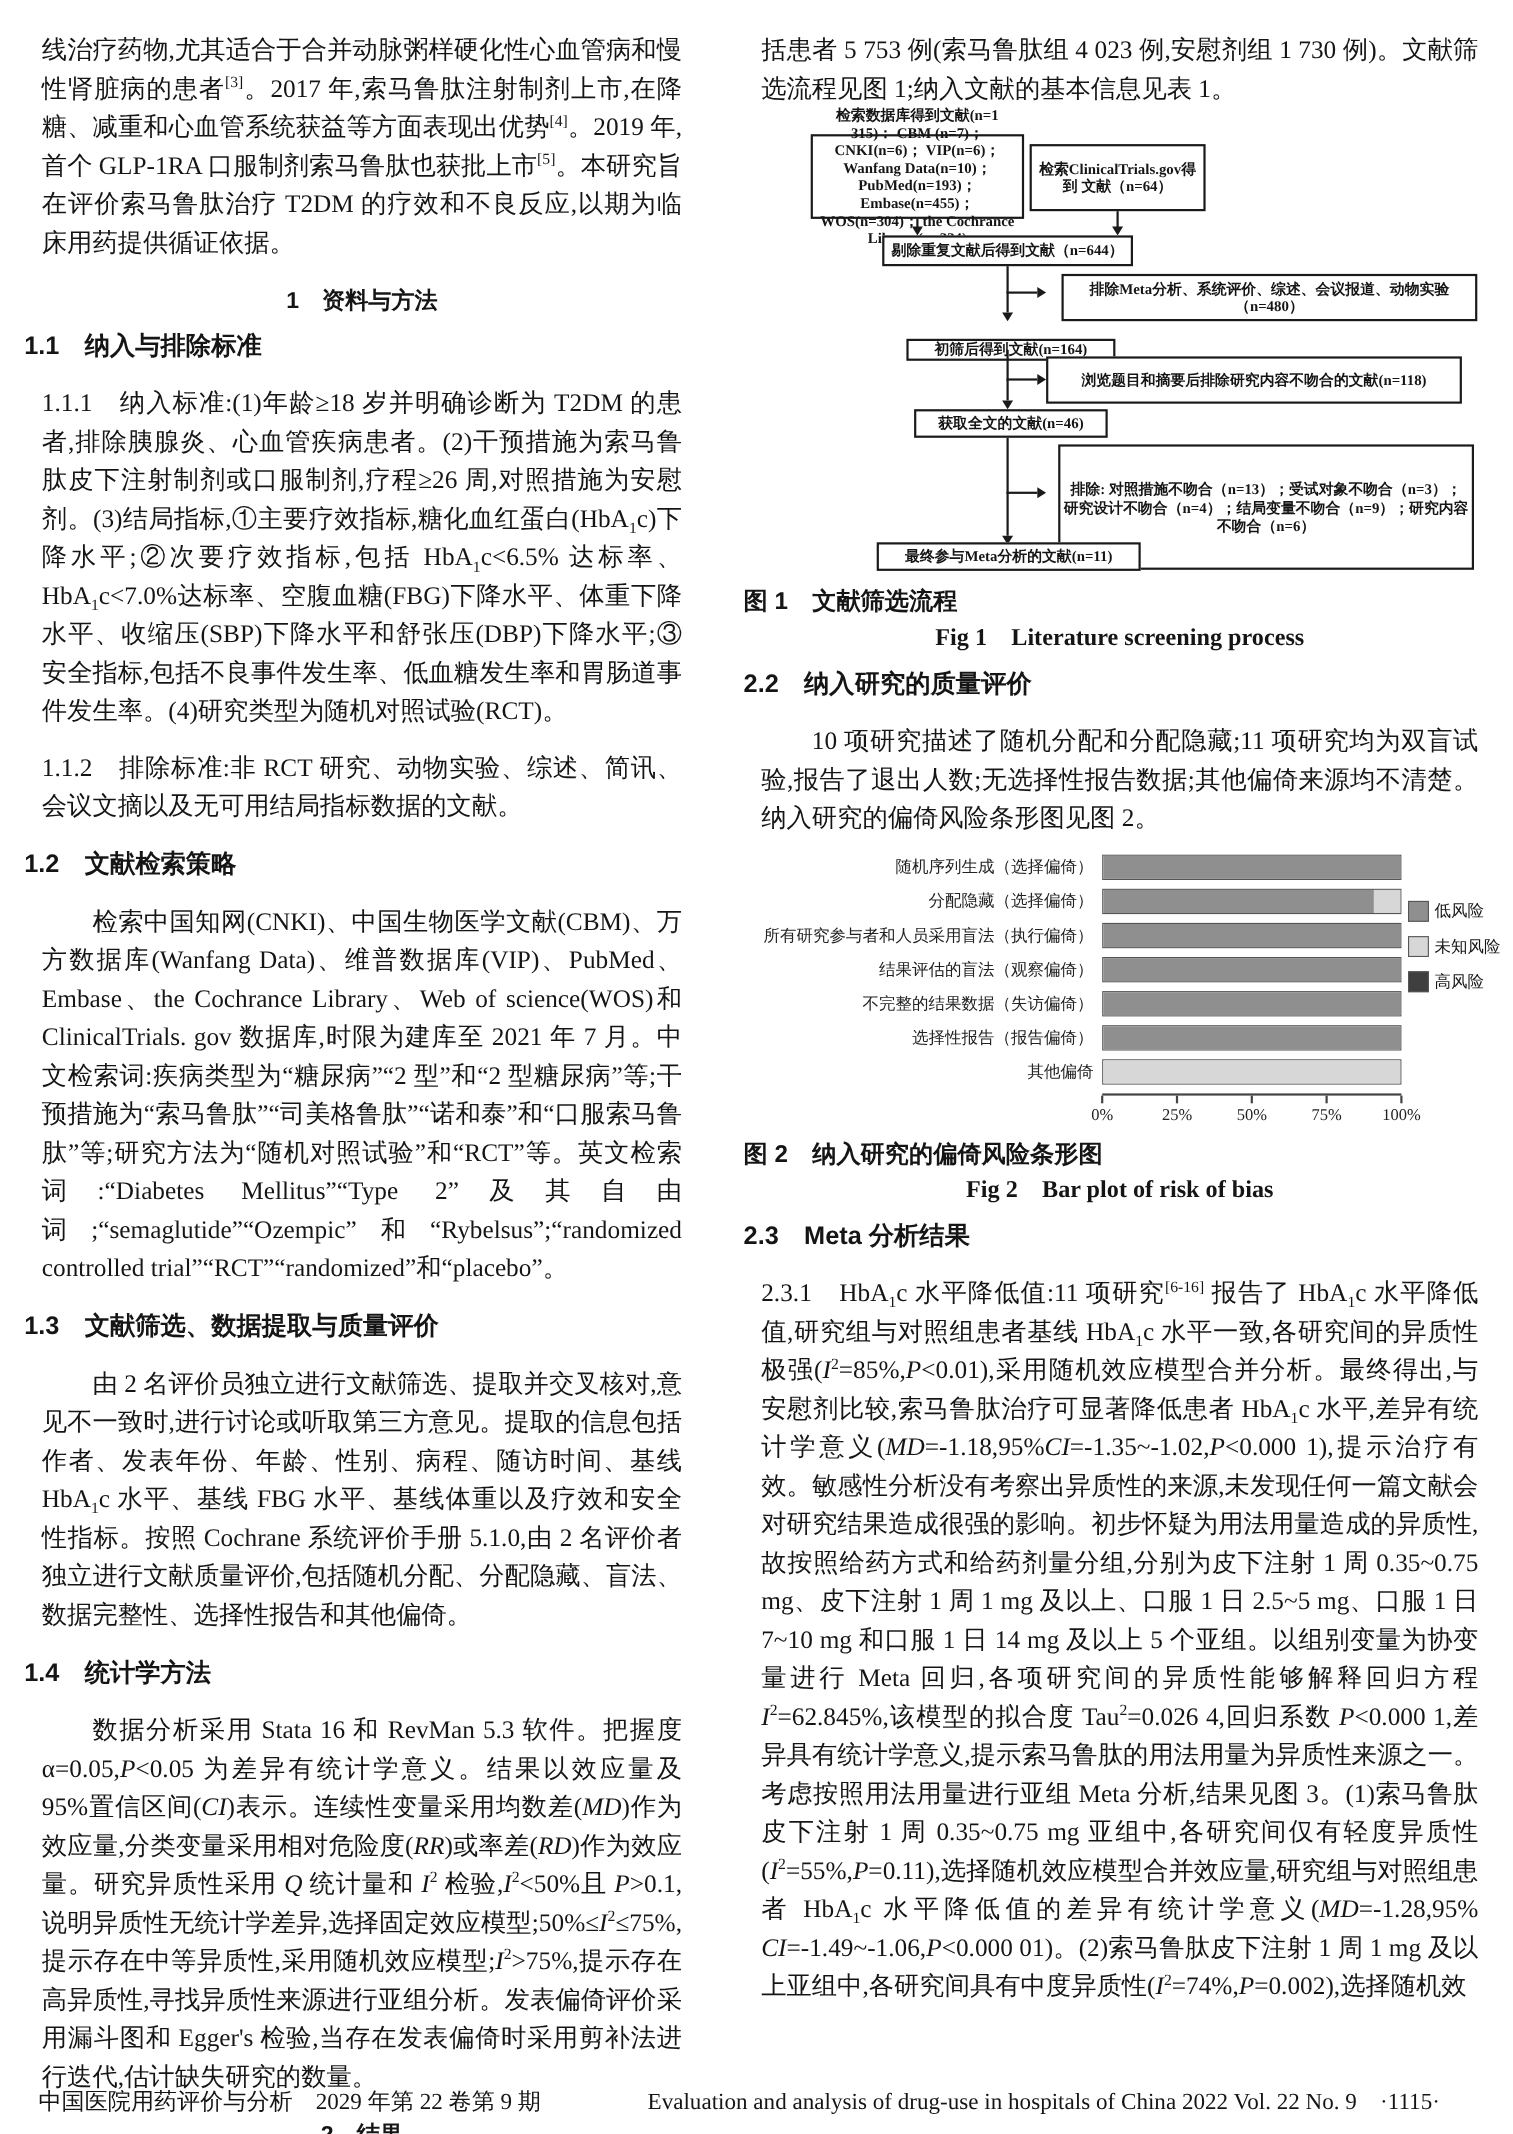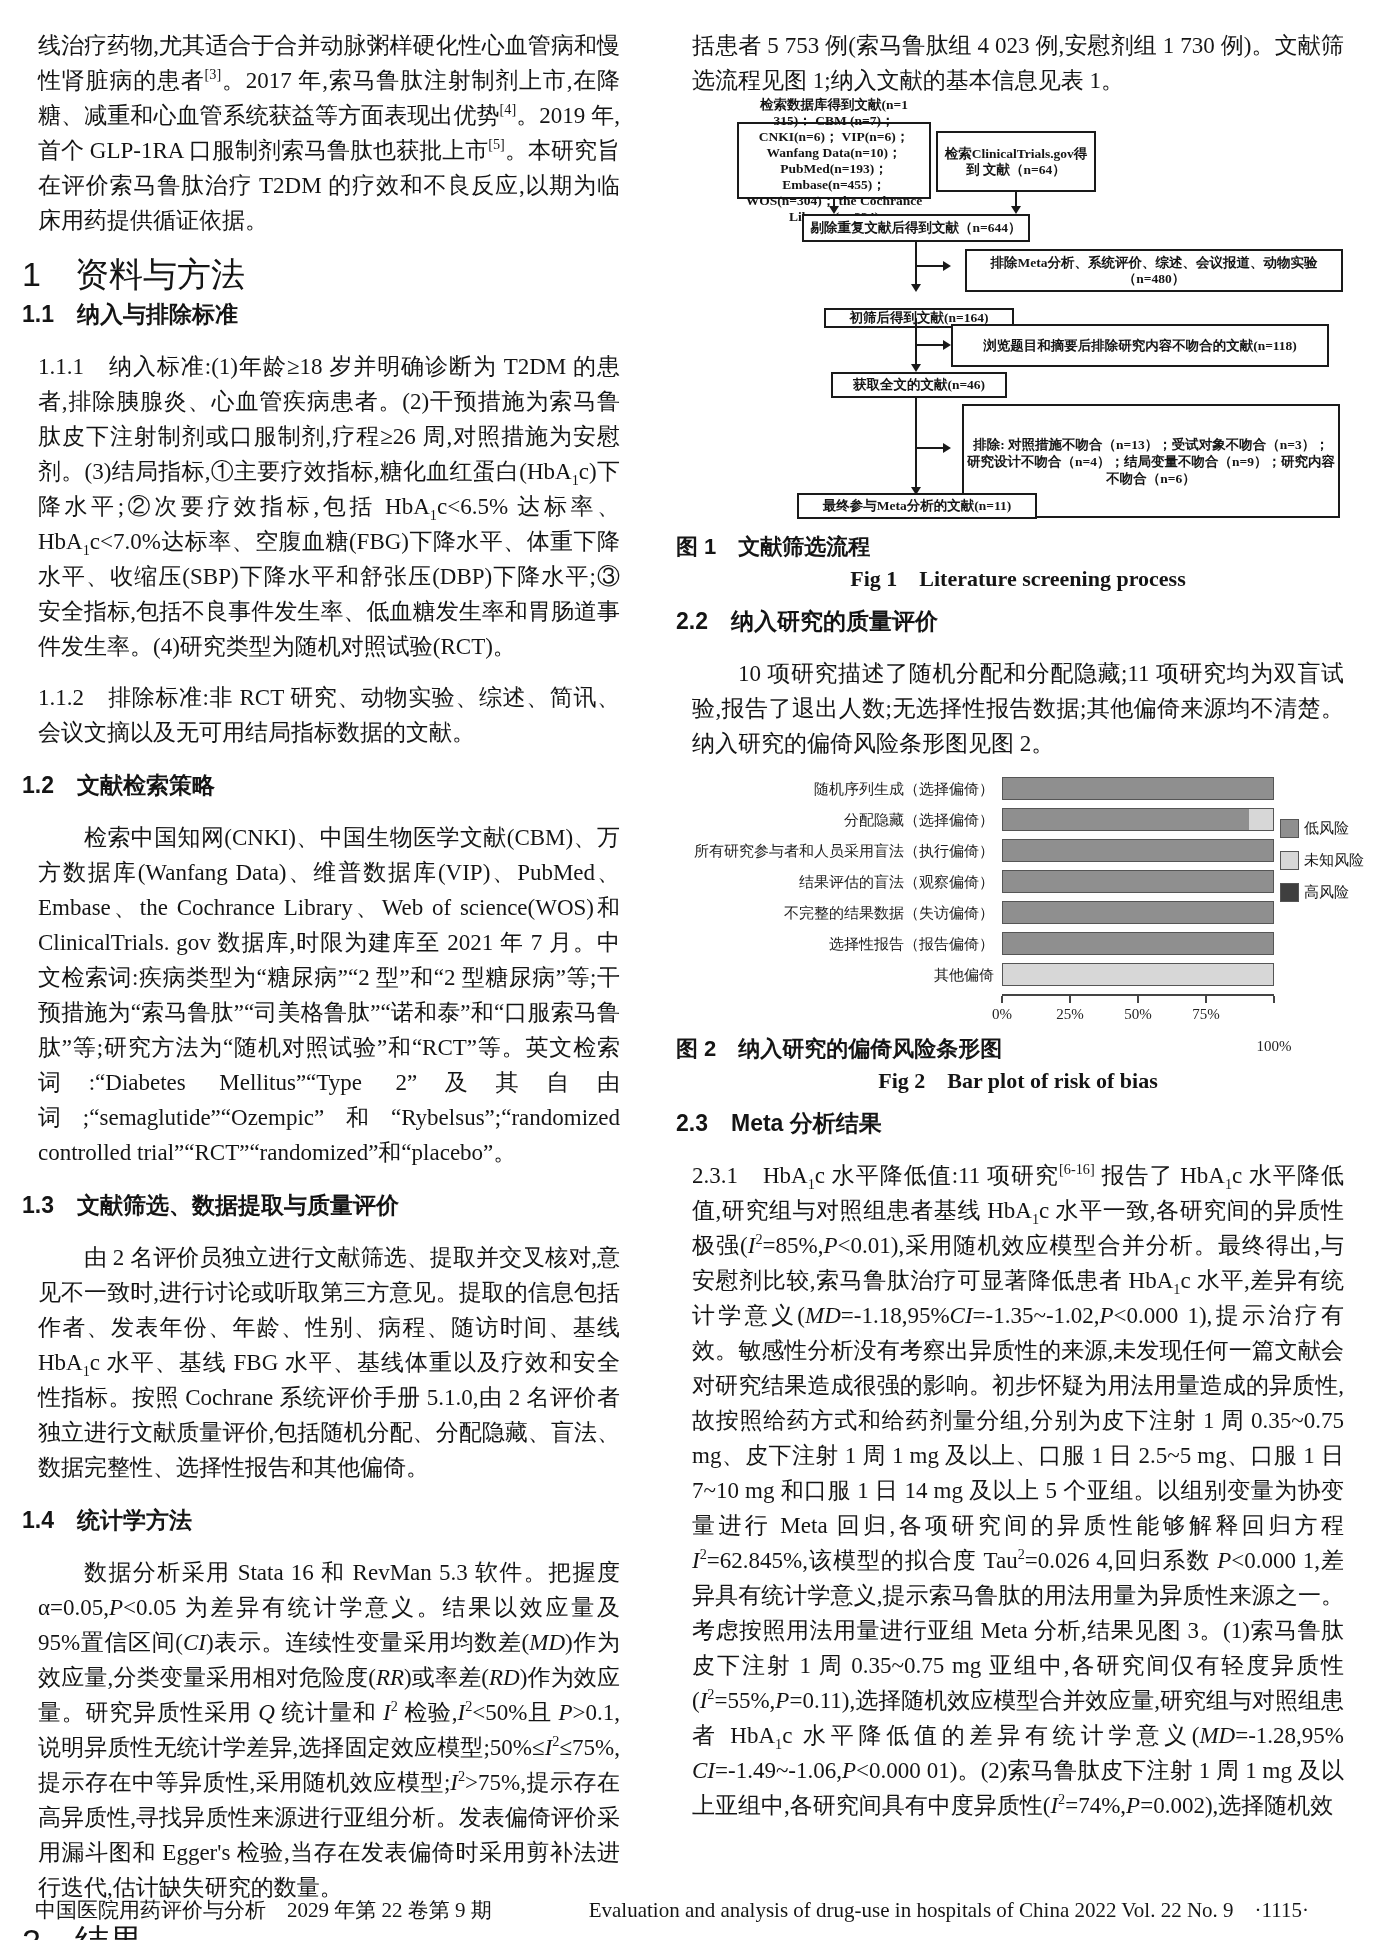"1 资料与方法" h3.sec1 { font-size: 34px -> 21px; font-weight: normal -> bold; text-align: none -> center }
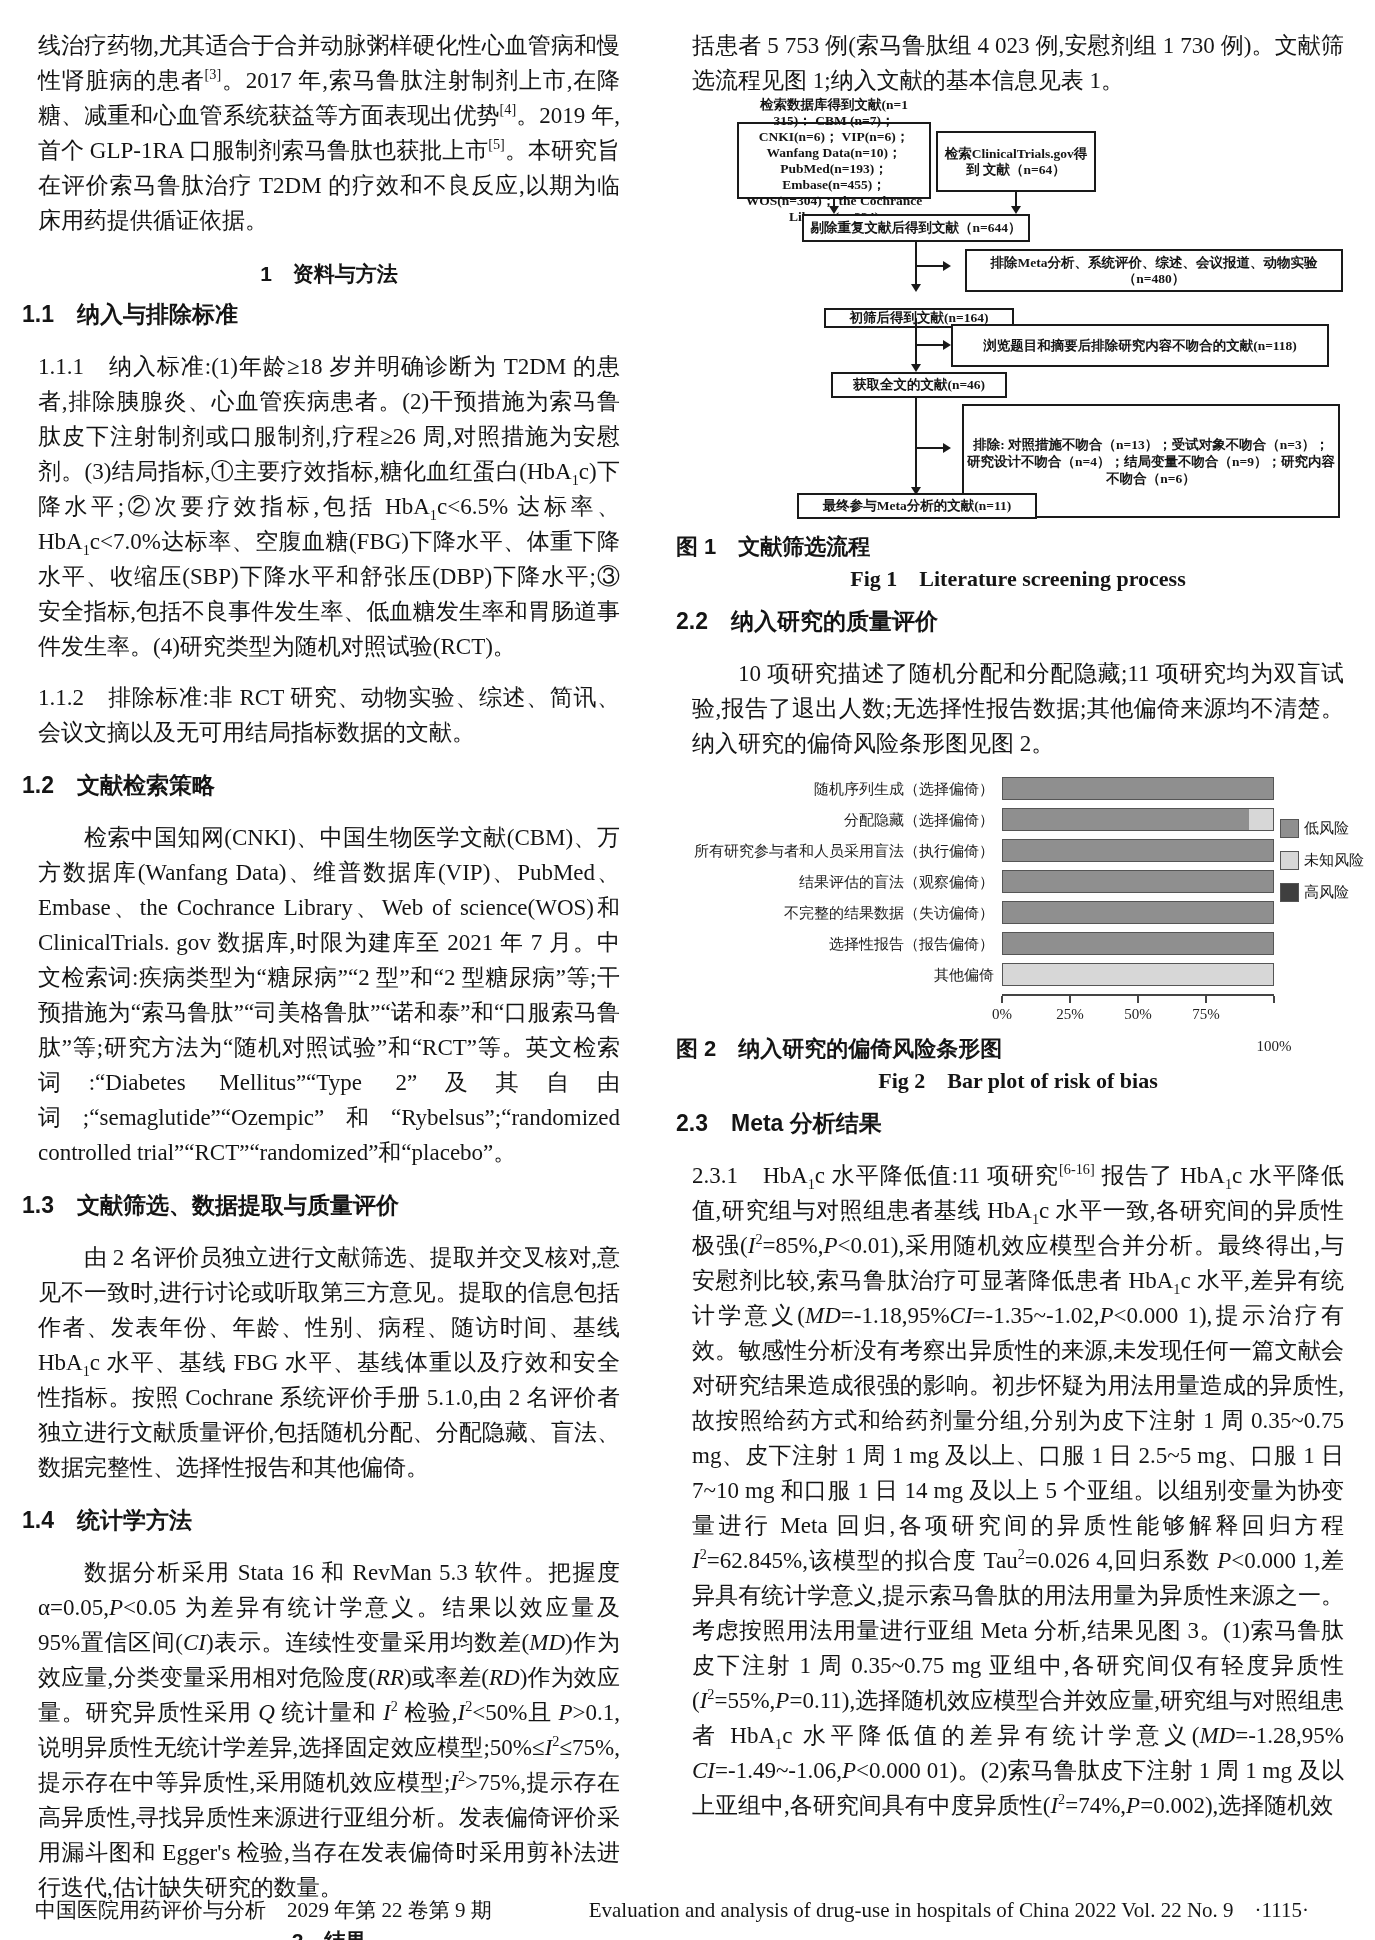"100%" div.axis-label { margin-top: 32px -> none }
